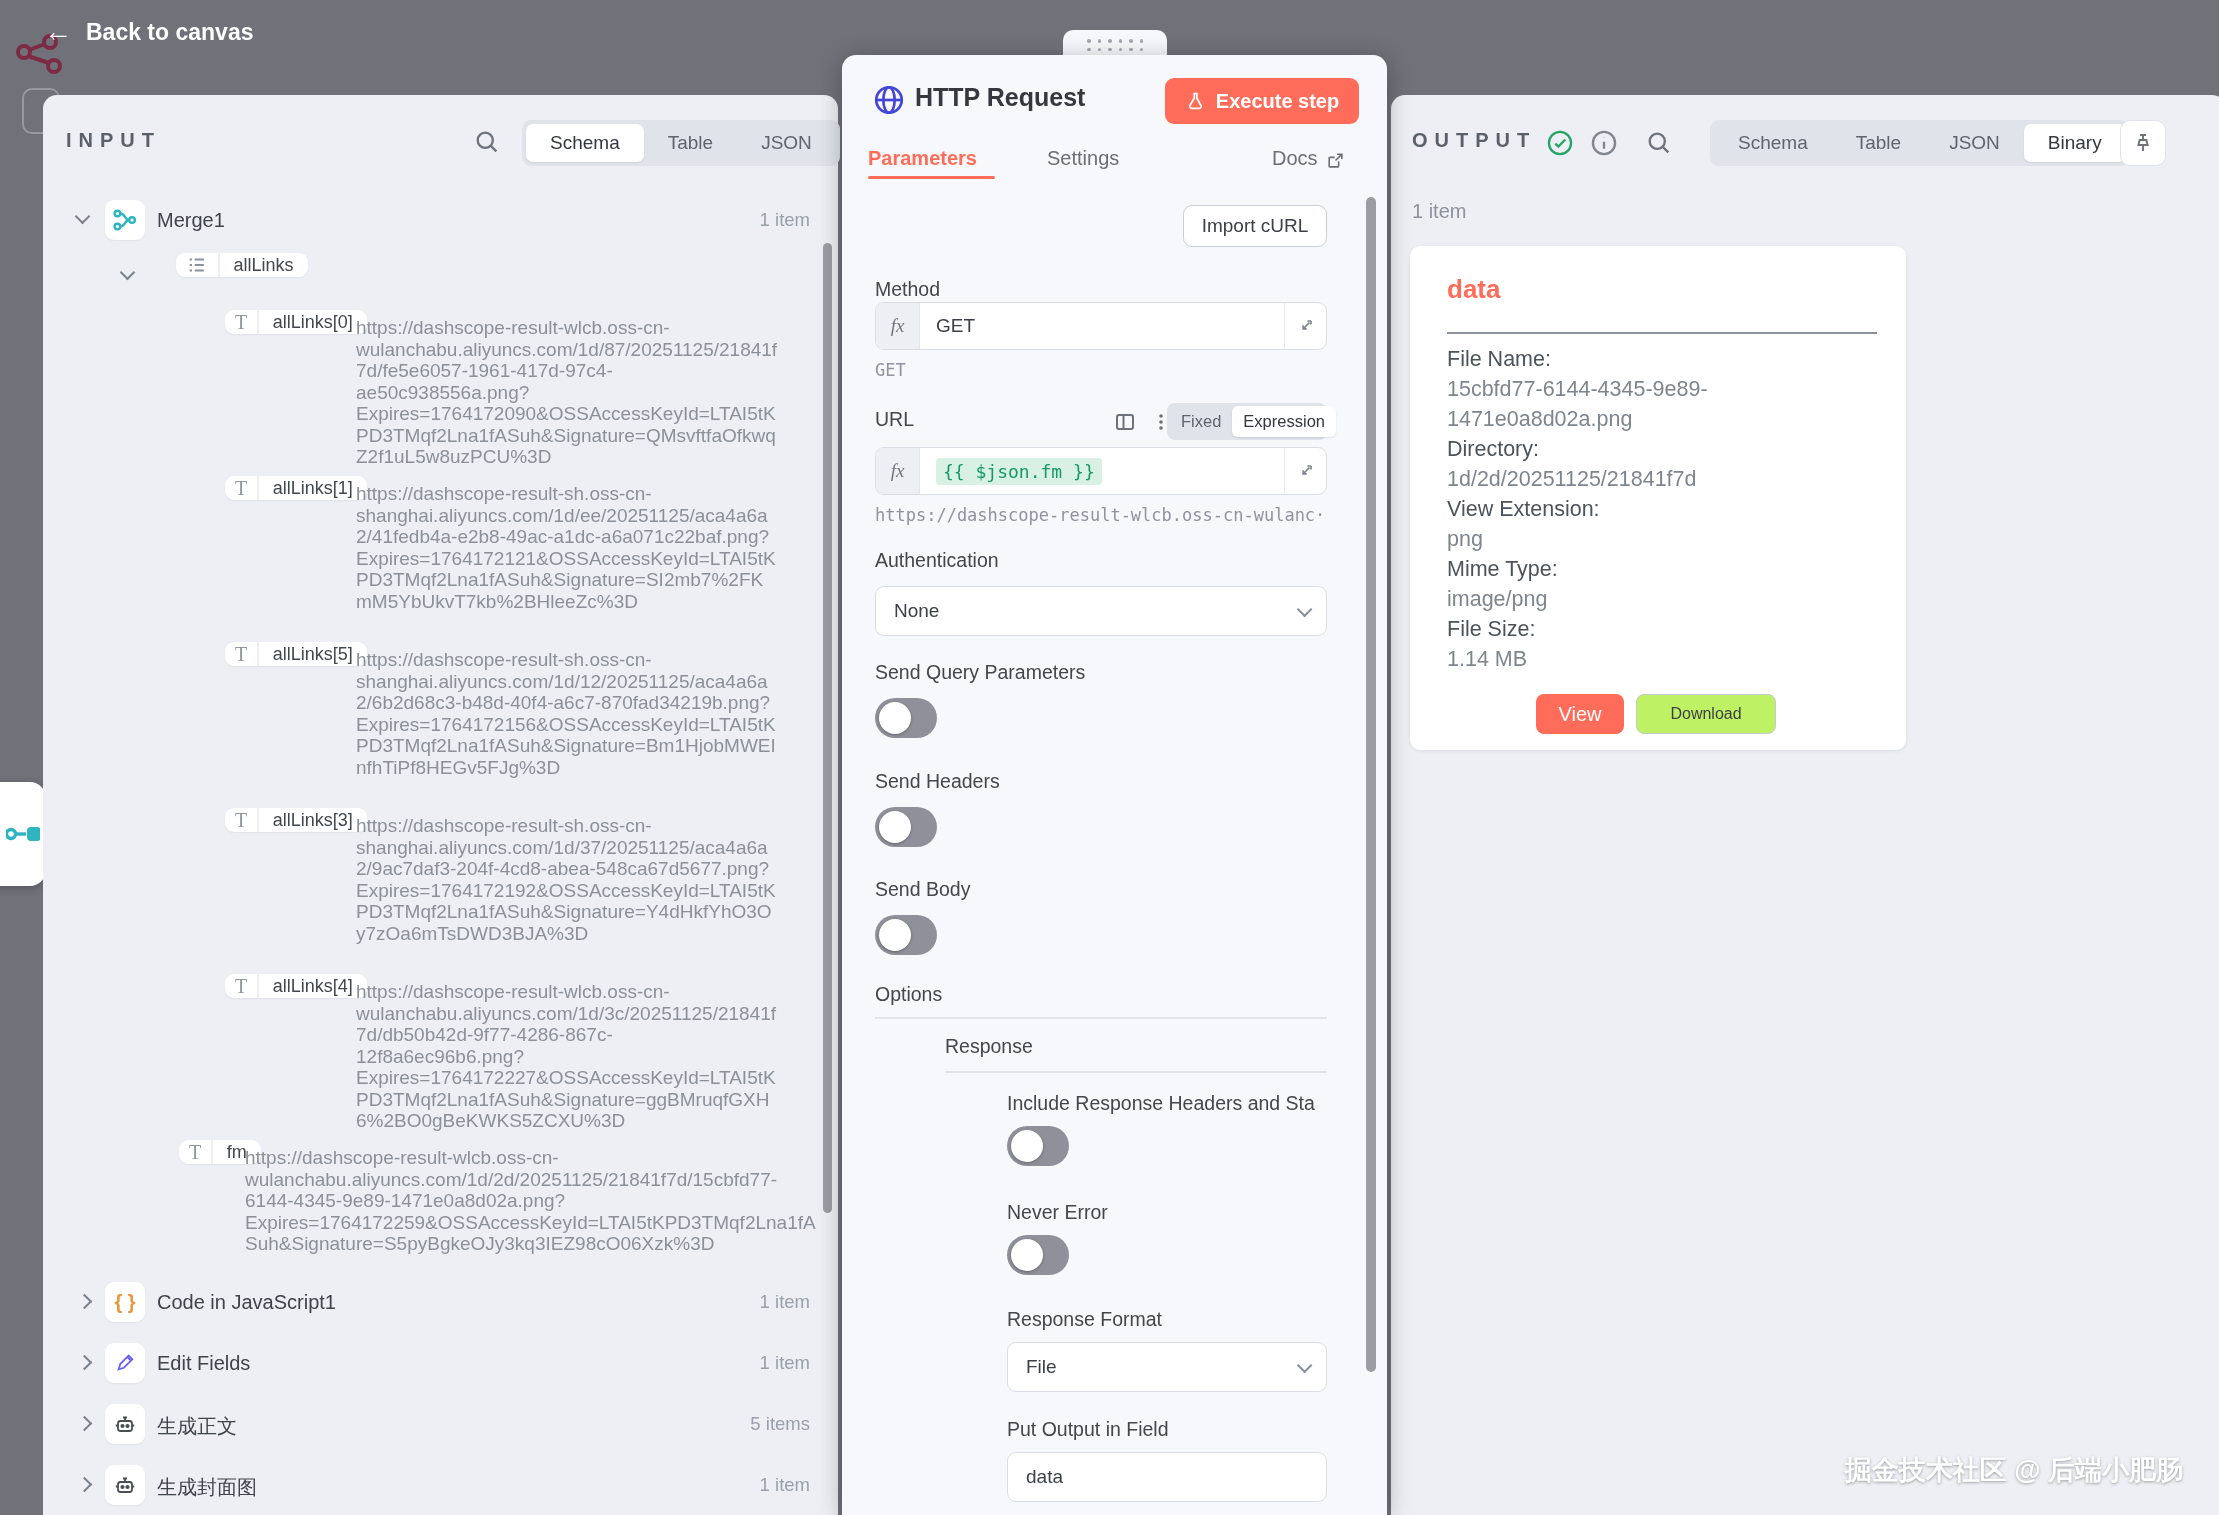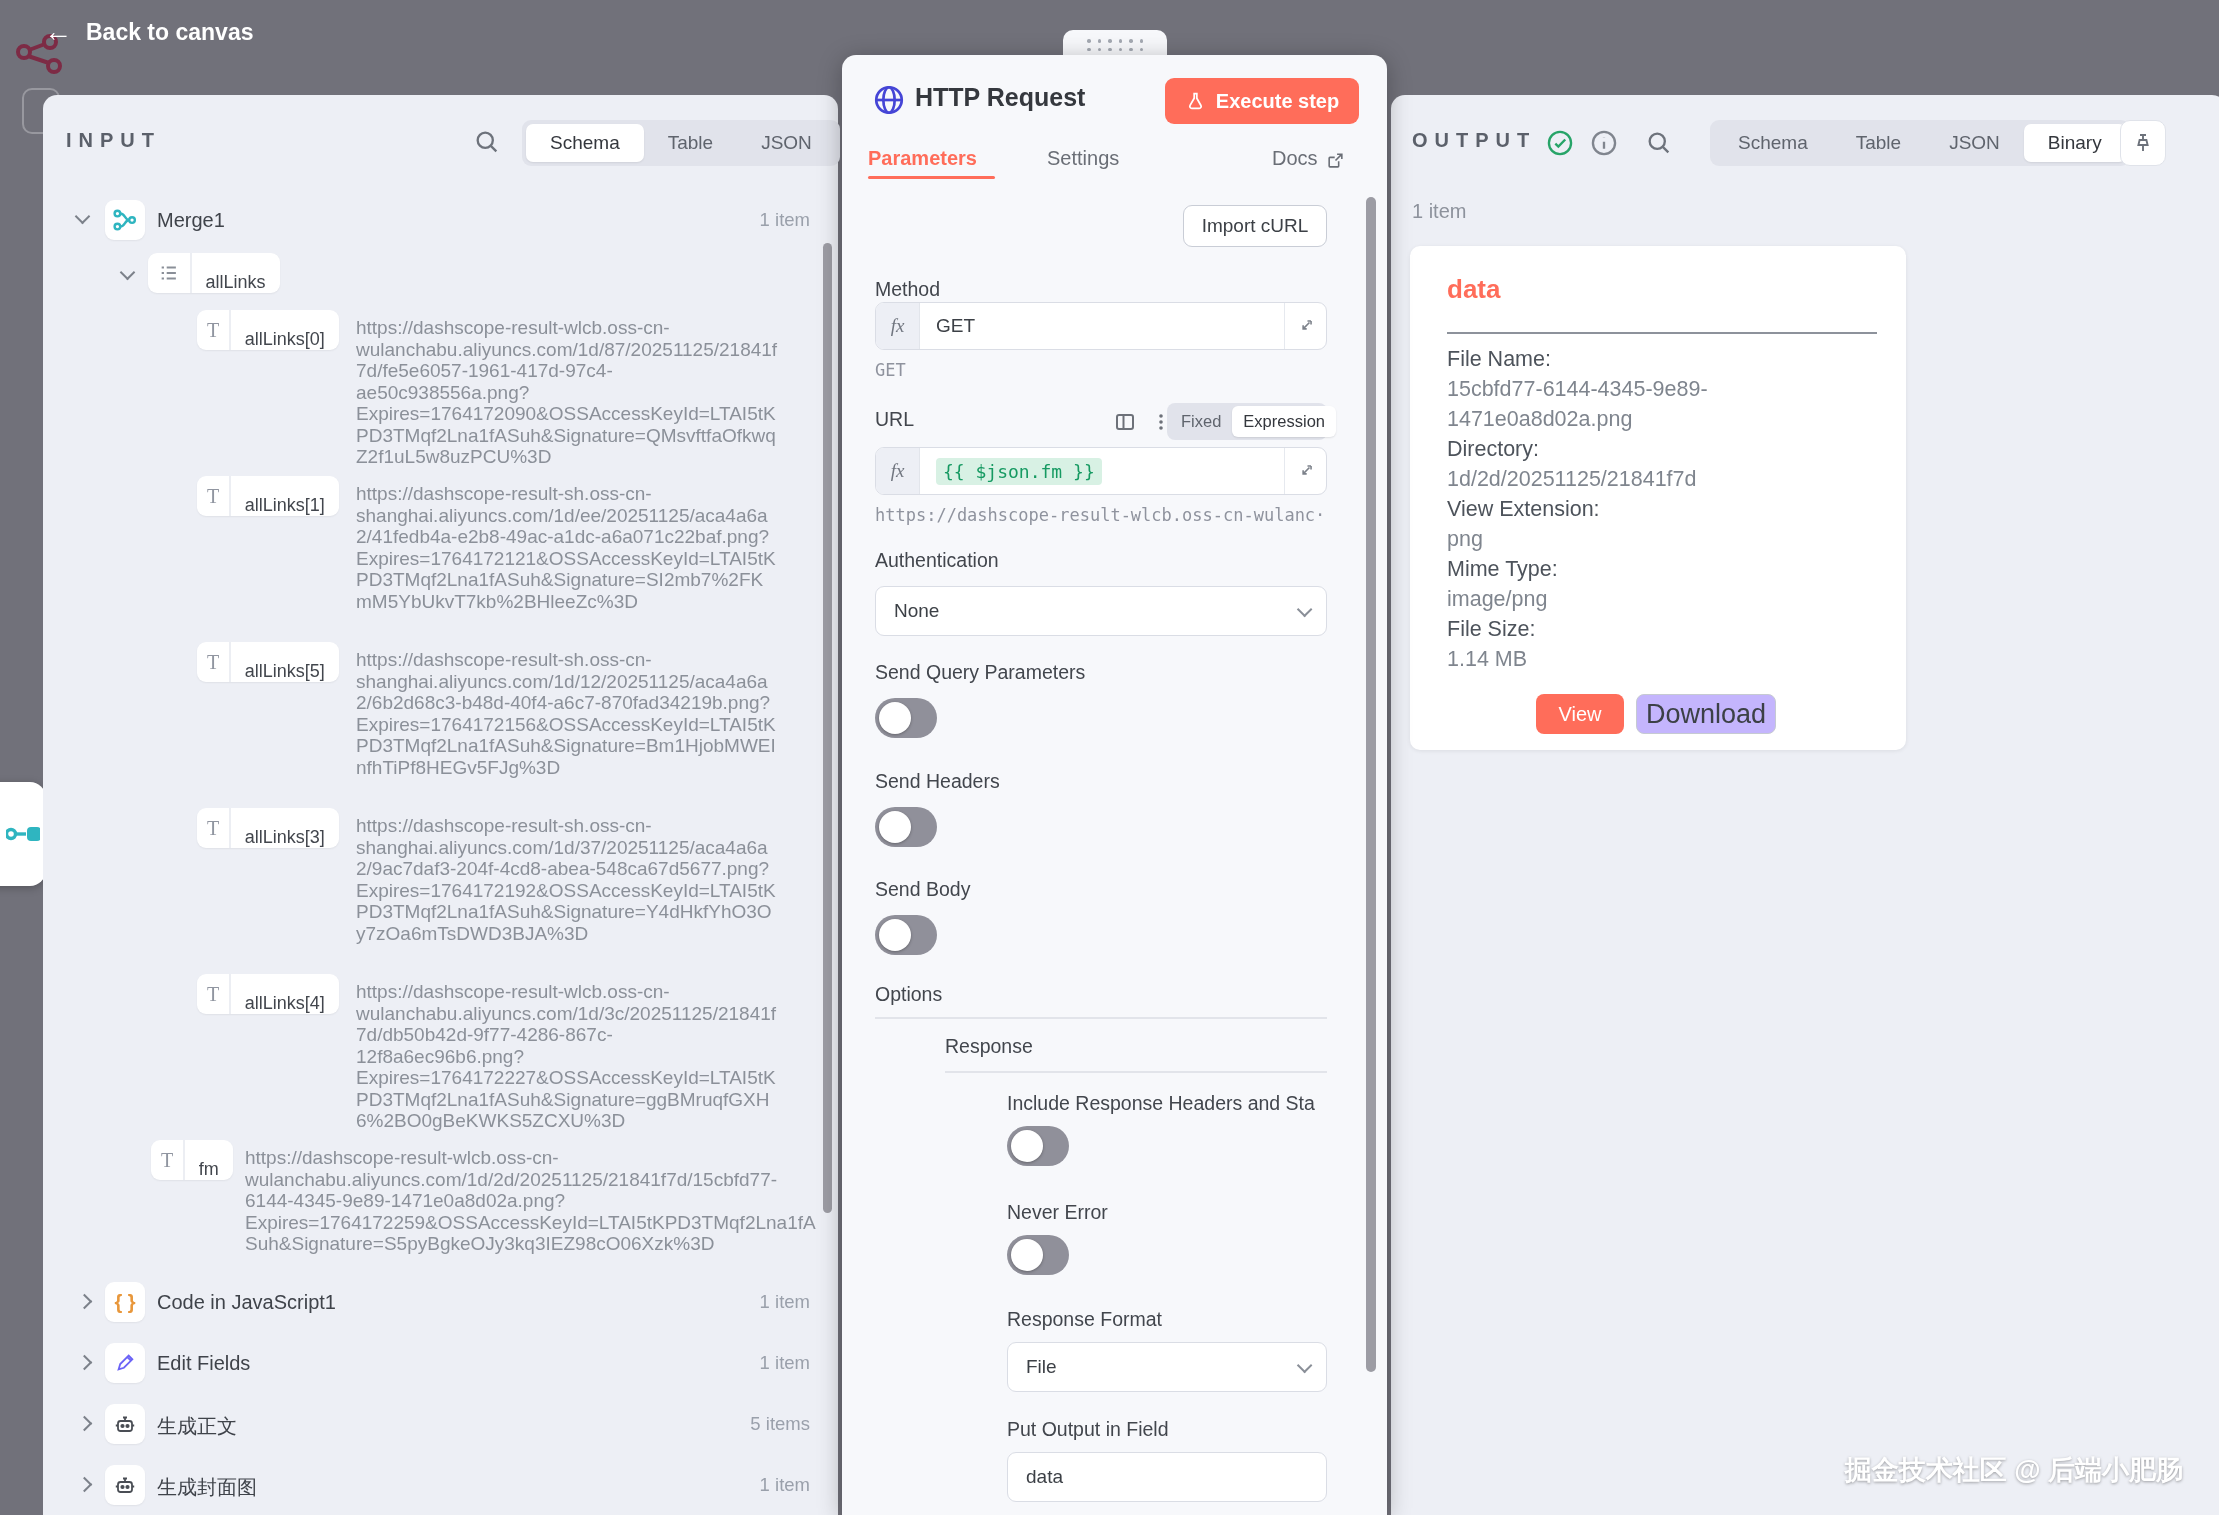"allLinks" .pill { align-items: flex-end -> center; height: 40px -> 24px; margin-left: none -> 28px }
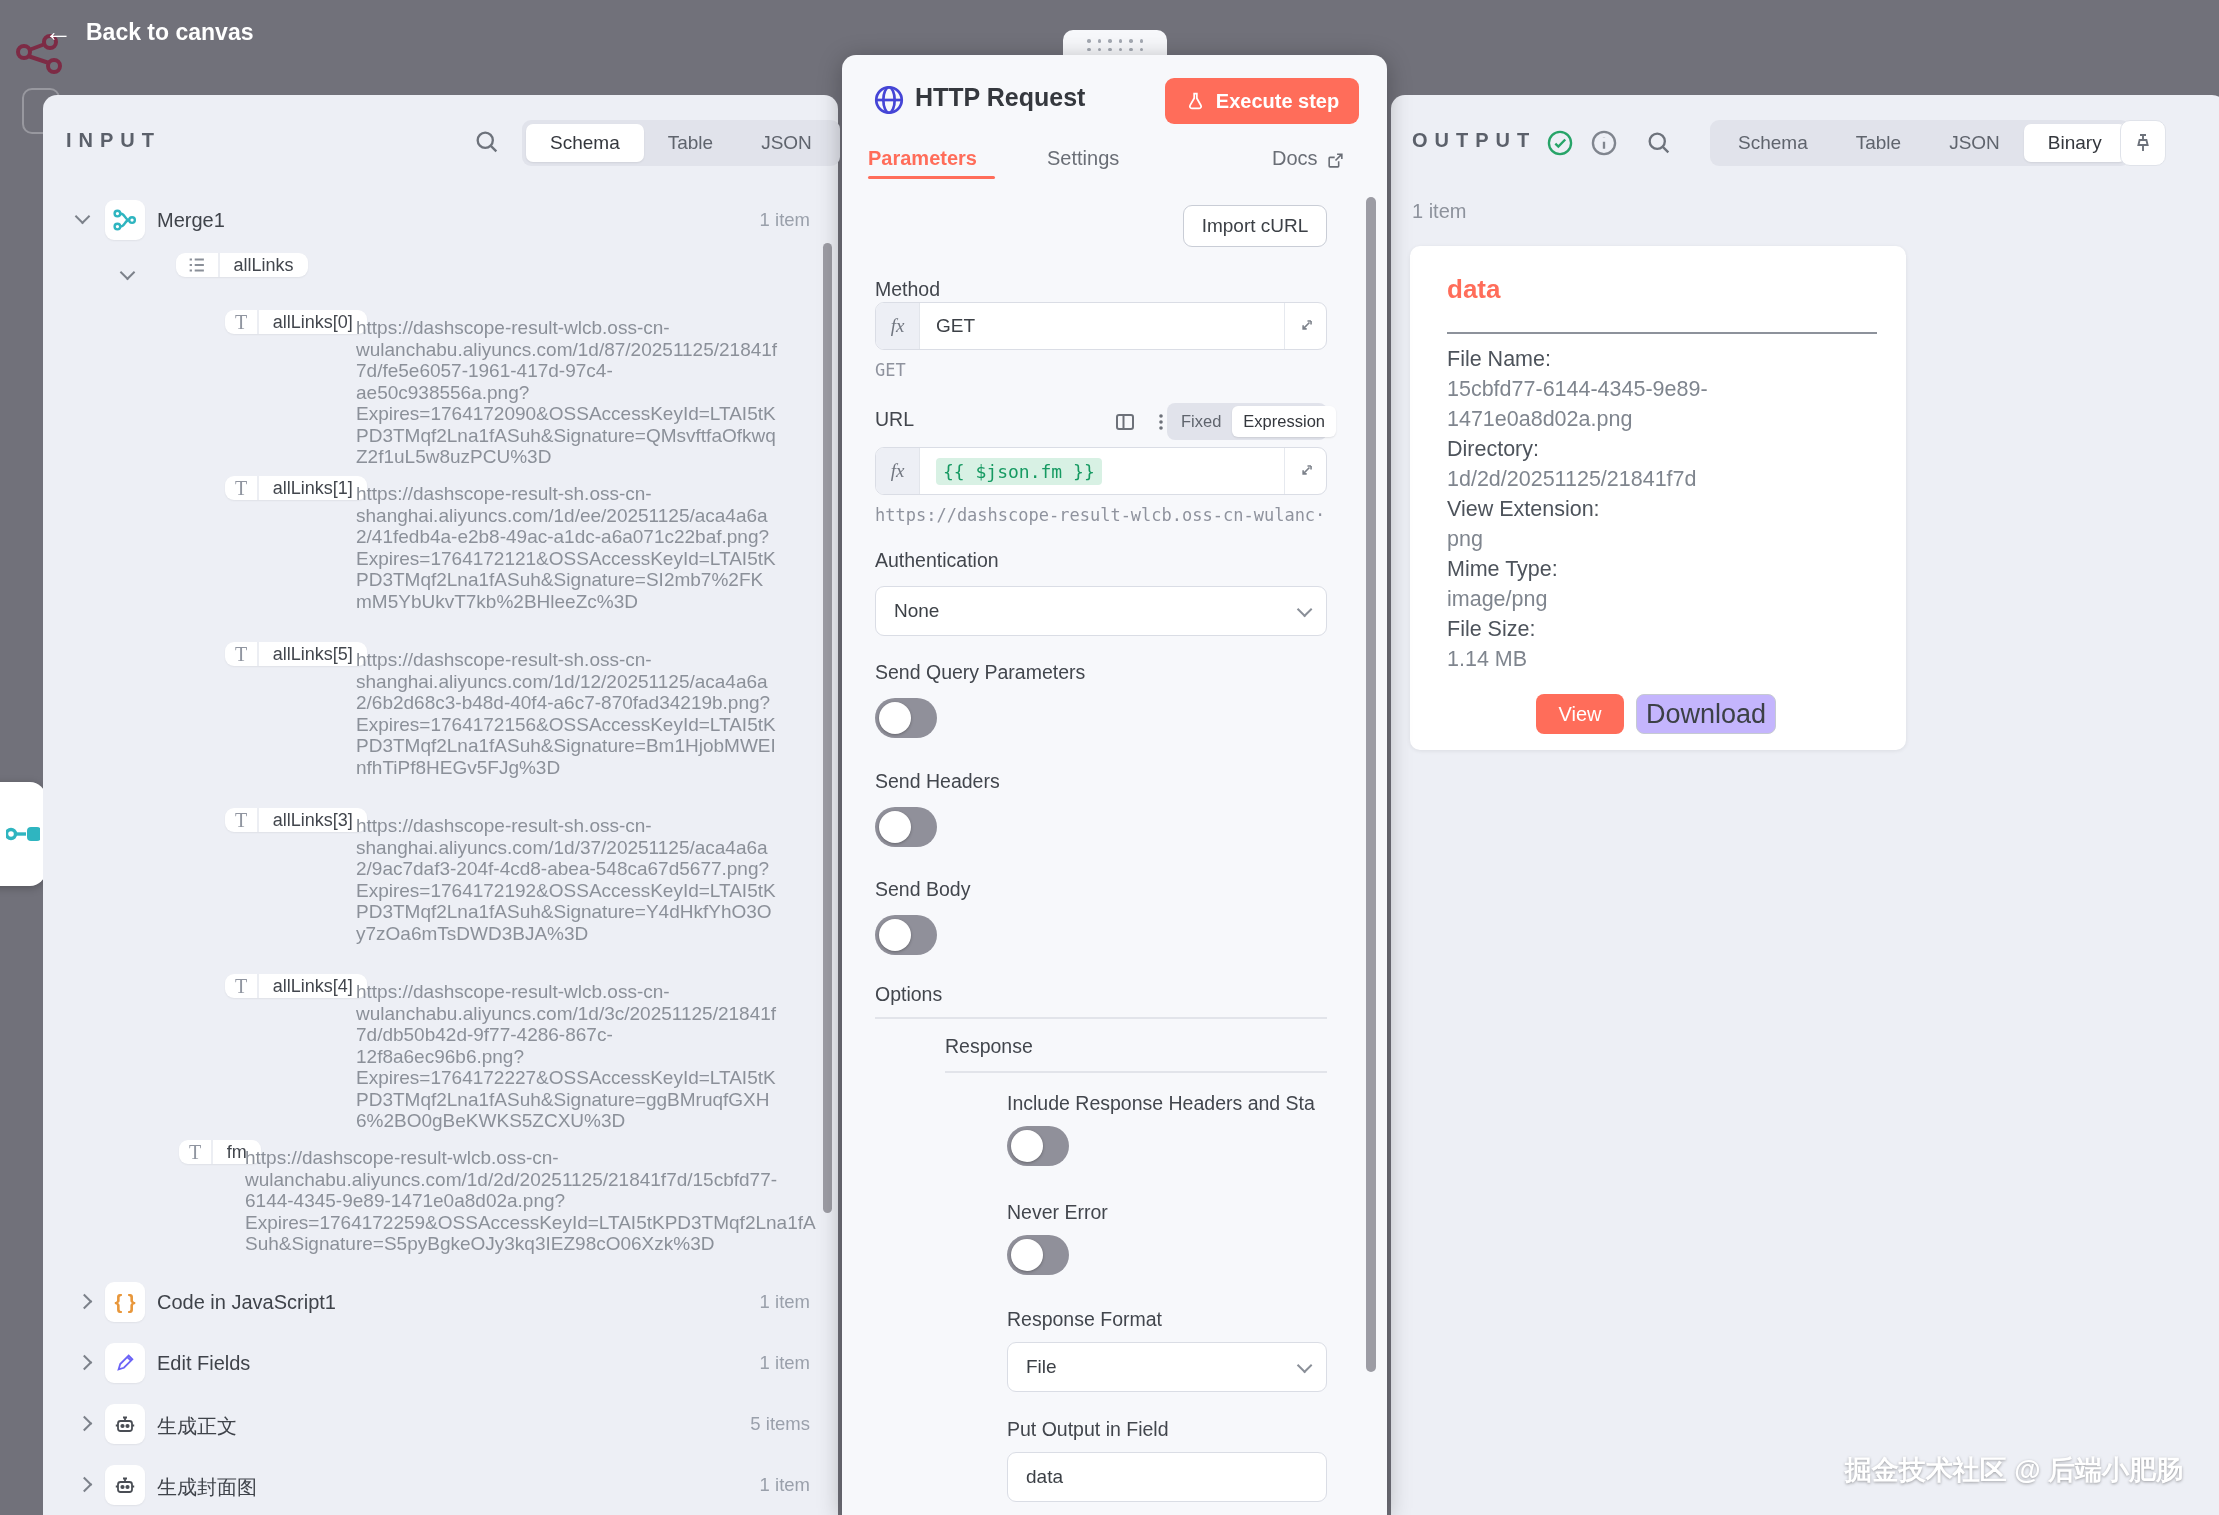"Download" .download-btn { background: #c4b5fd -> #bef264; font-size: 27px -> 16px }
